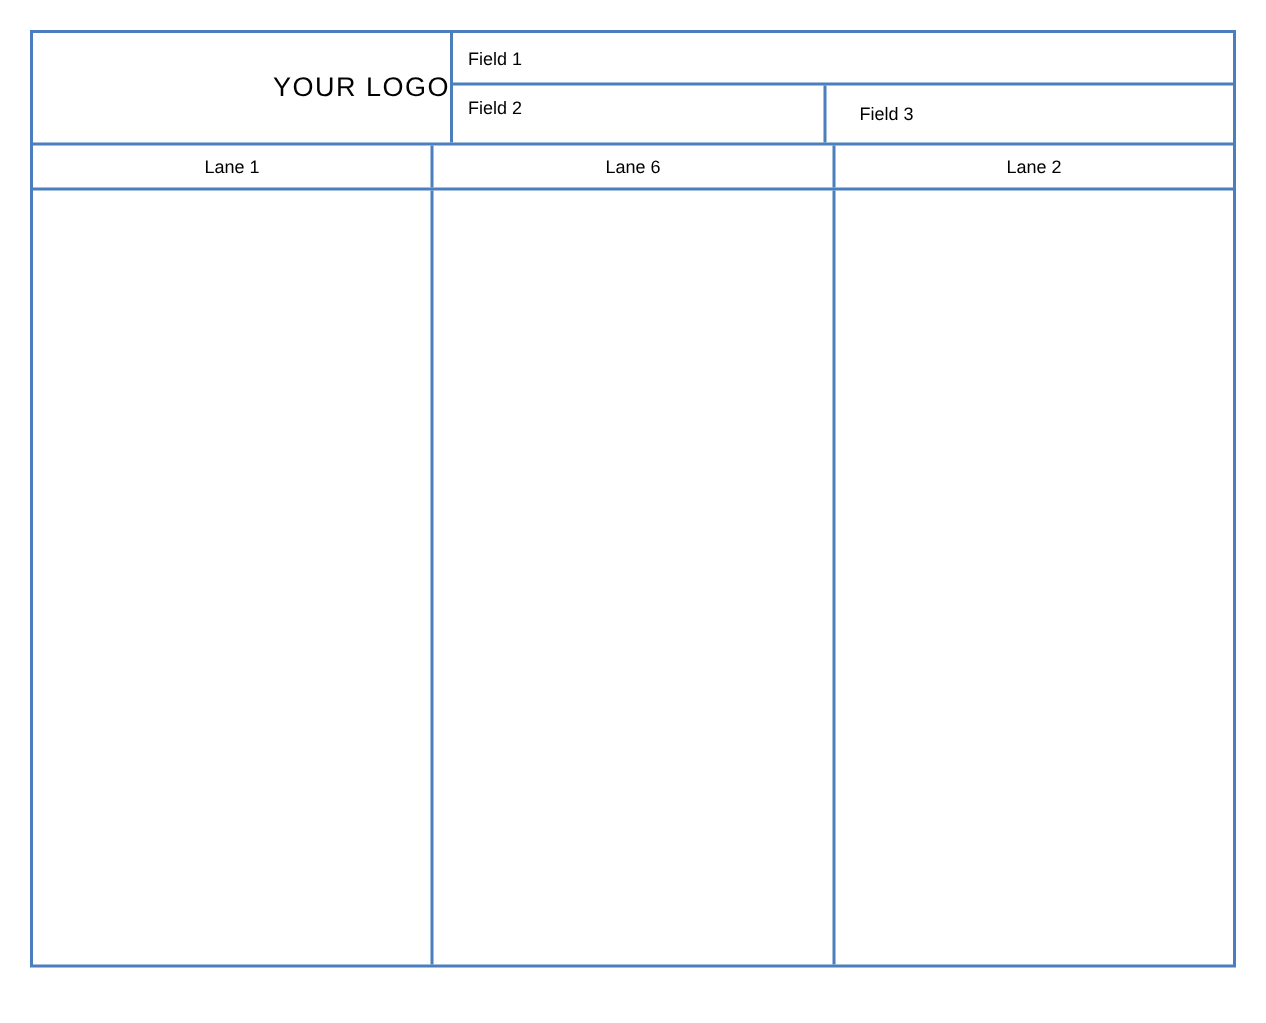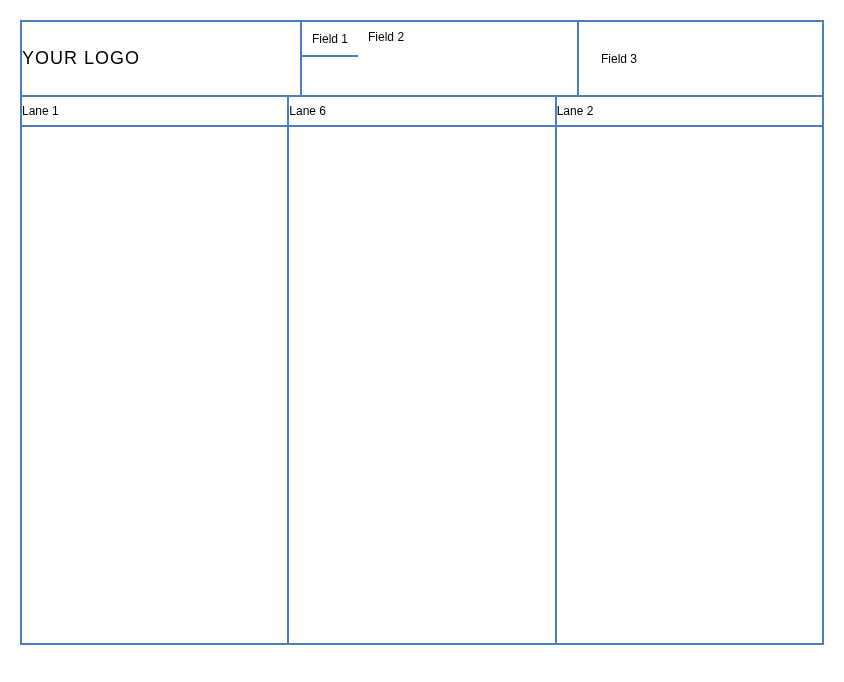"Field 1" .fields-column { flex-direction: none -> column }
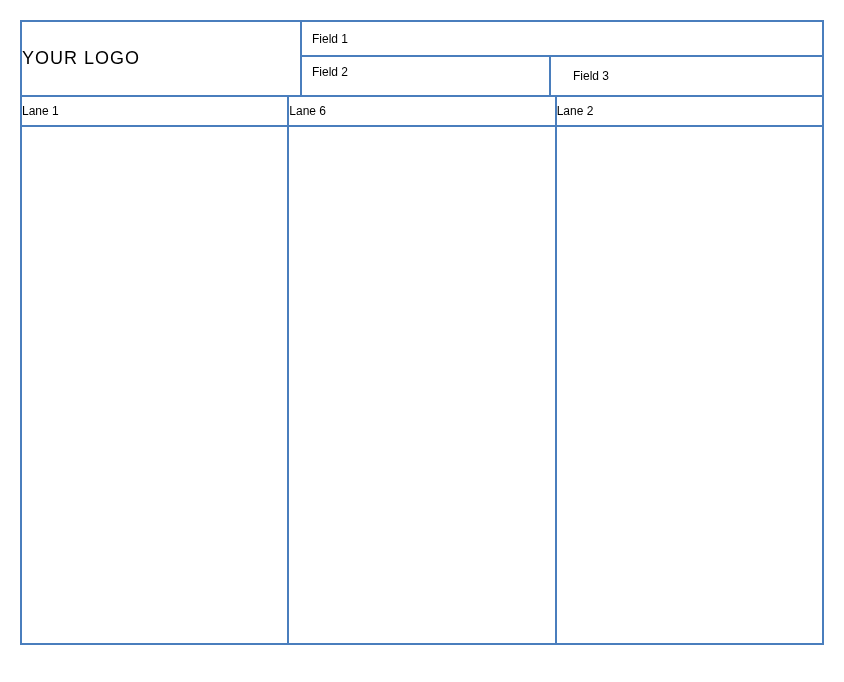"YOUR LOGO" .logo-cell { justify-content: flex-start -> flex-end }
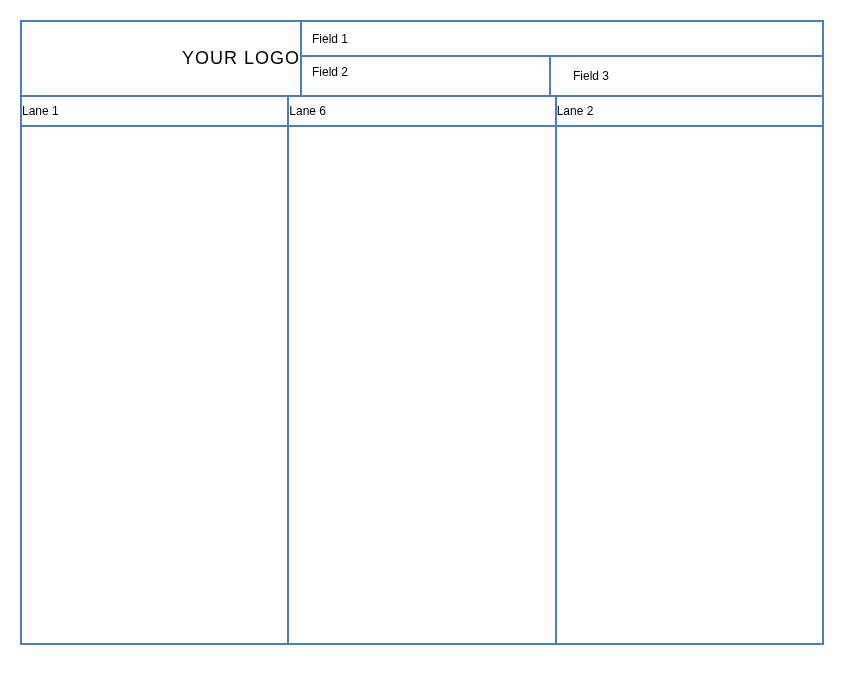"Lane 1" .lane-header-cell { justify-content: flex-start -> center }
